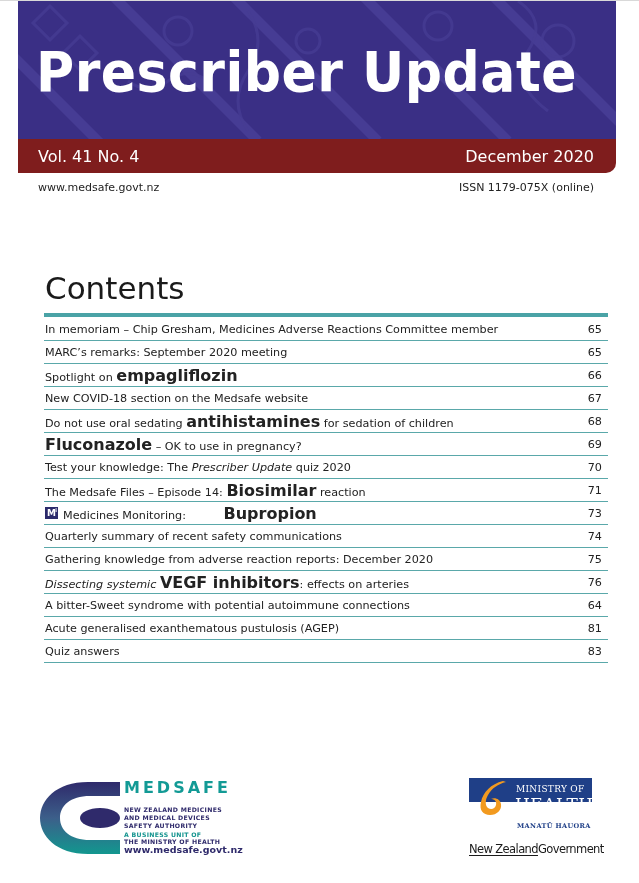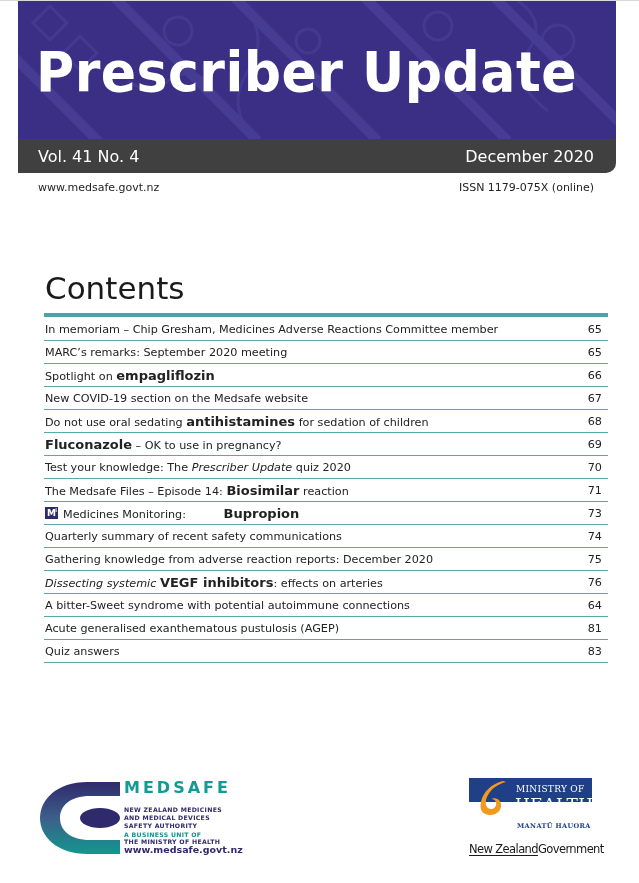"Vol. 41 No. 4" .issue-bar { background: #404040 -> #7f1d1d }
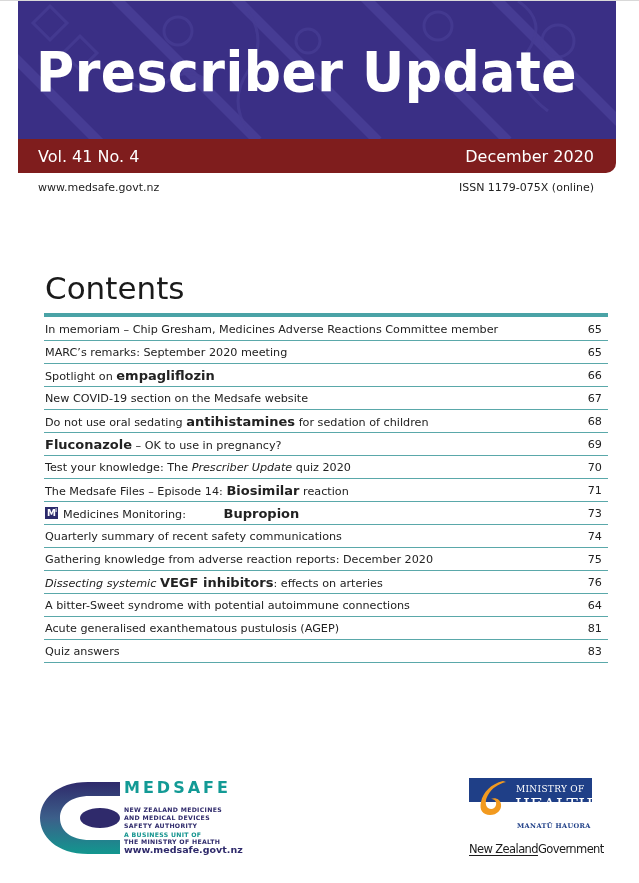"empagliflozin" .toc-title b { font-size: 13px -> 16px }
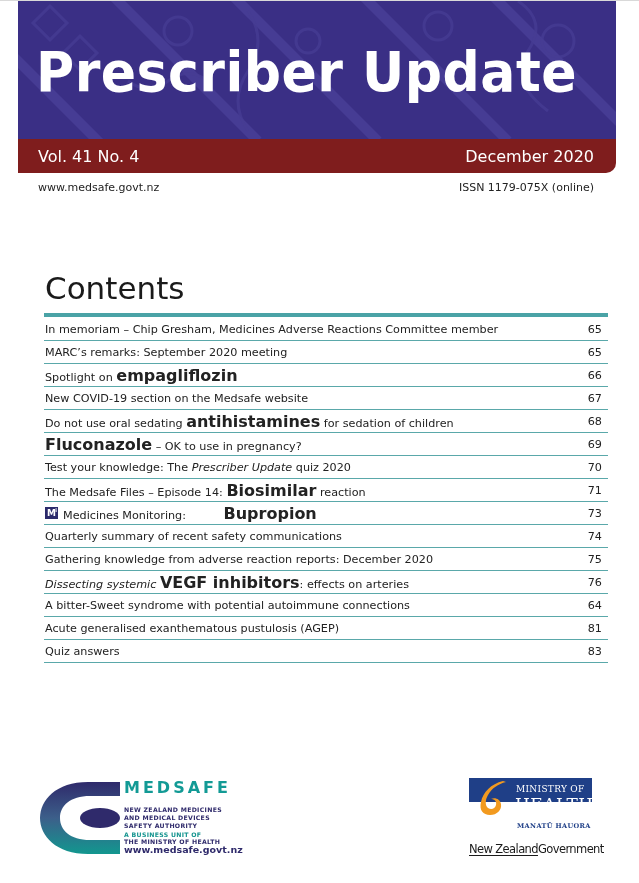"New COVID-19 section on the" span { text: COVID-19 -> COVID-18 }
